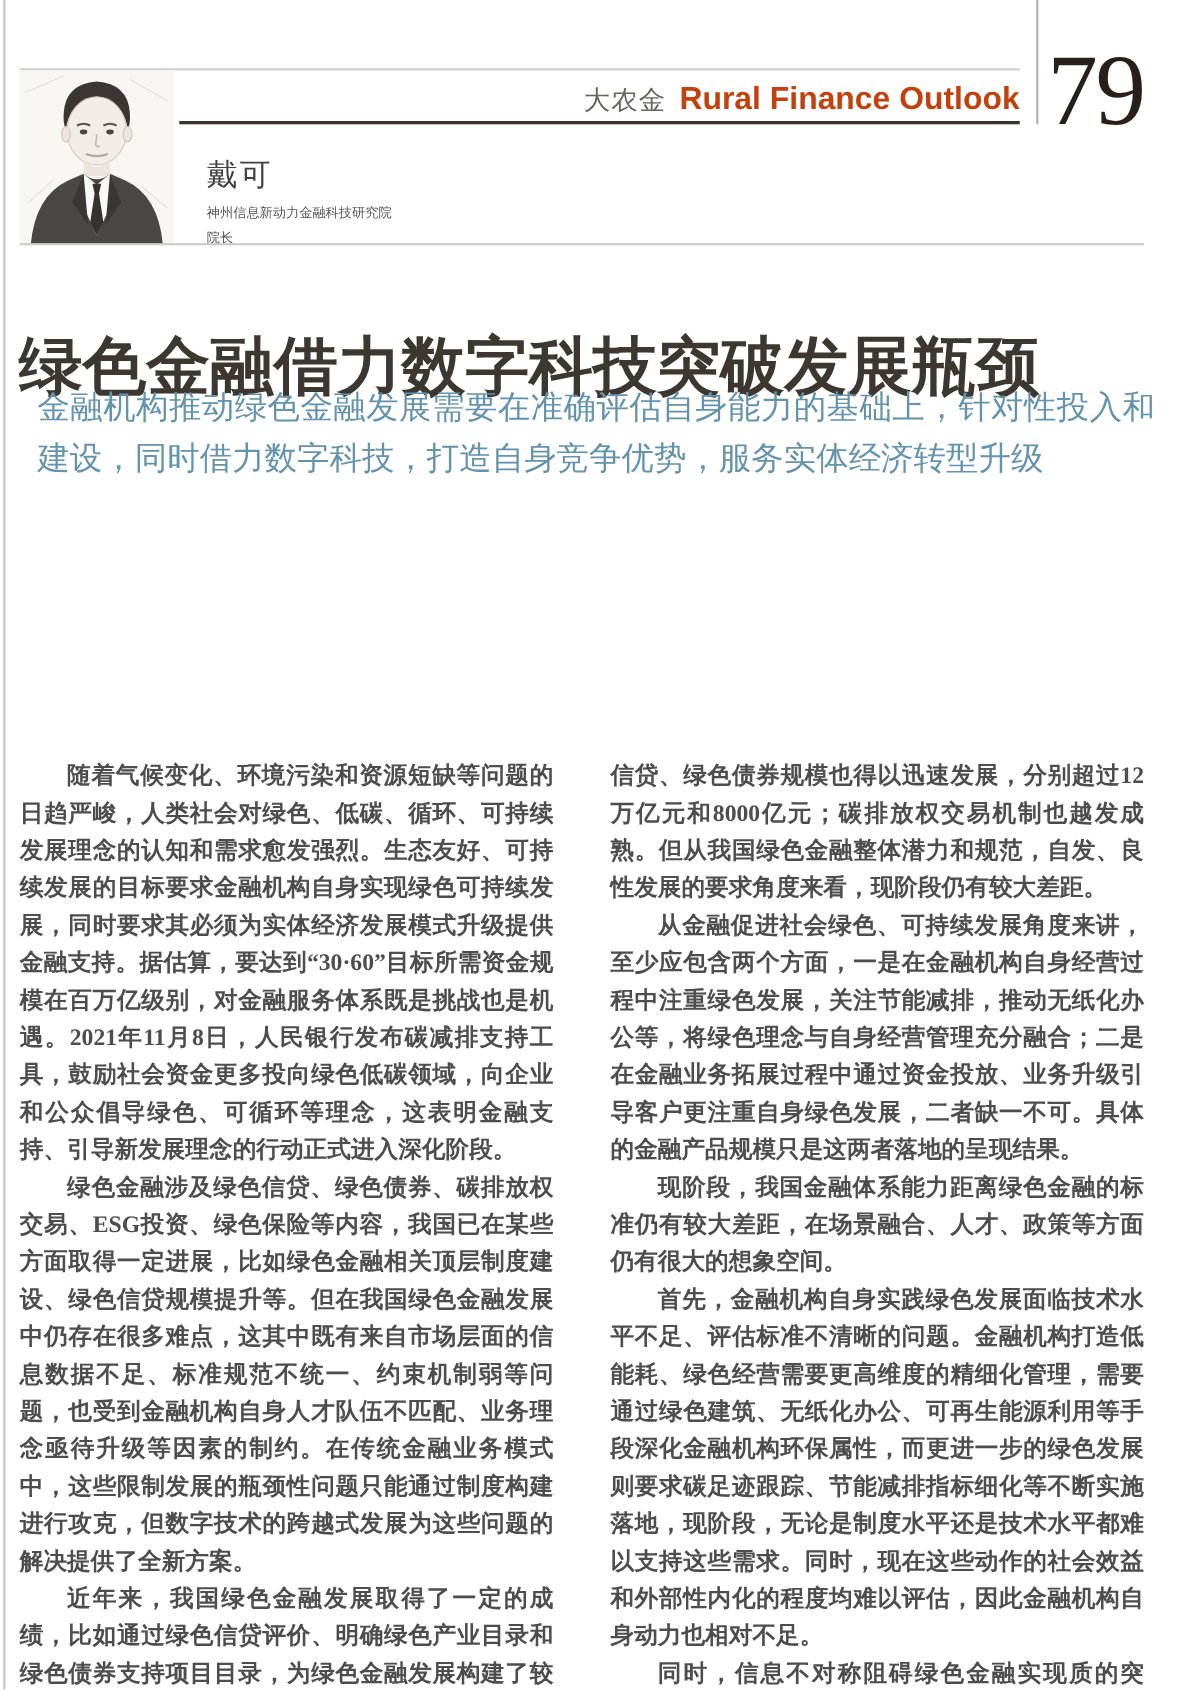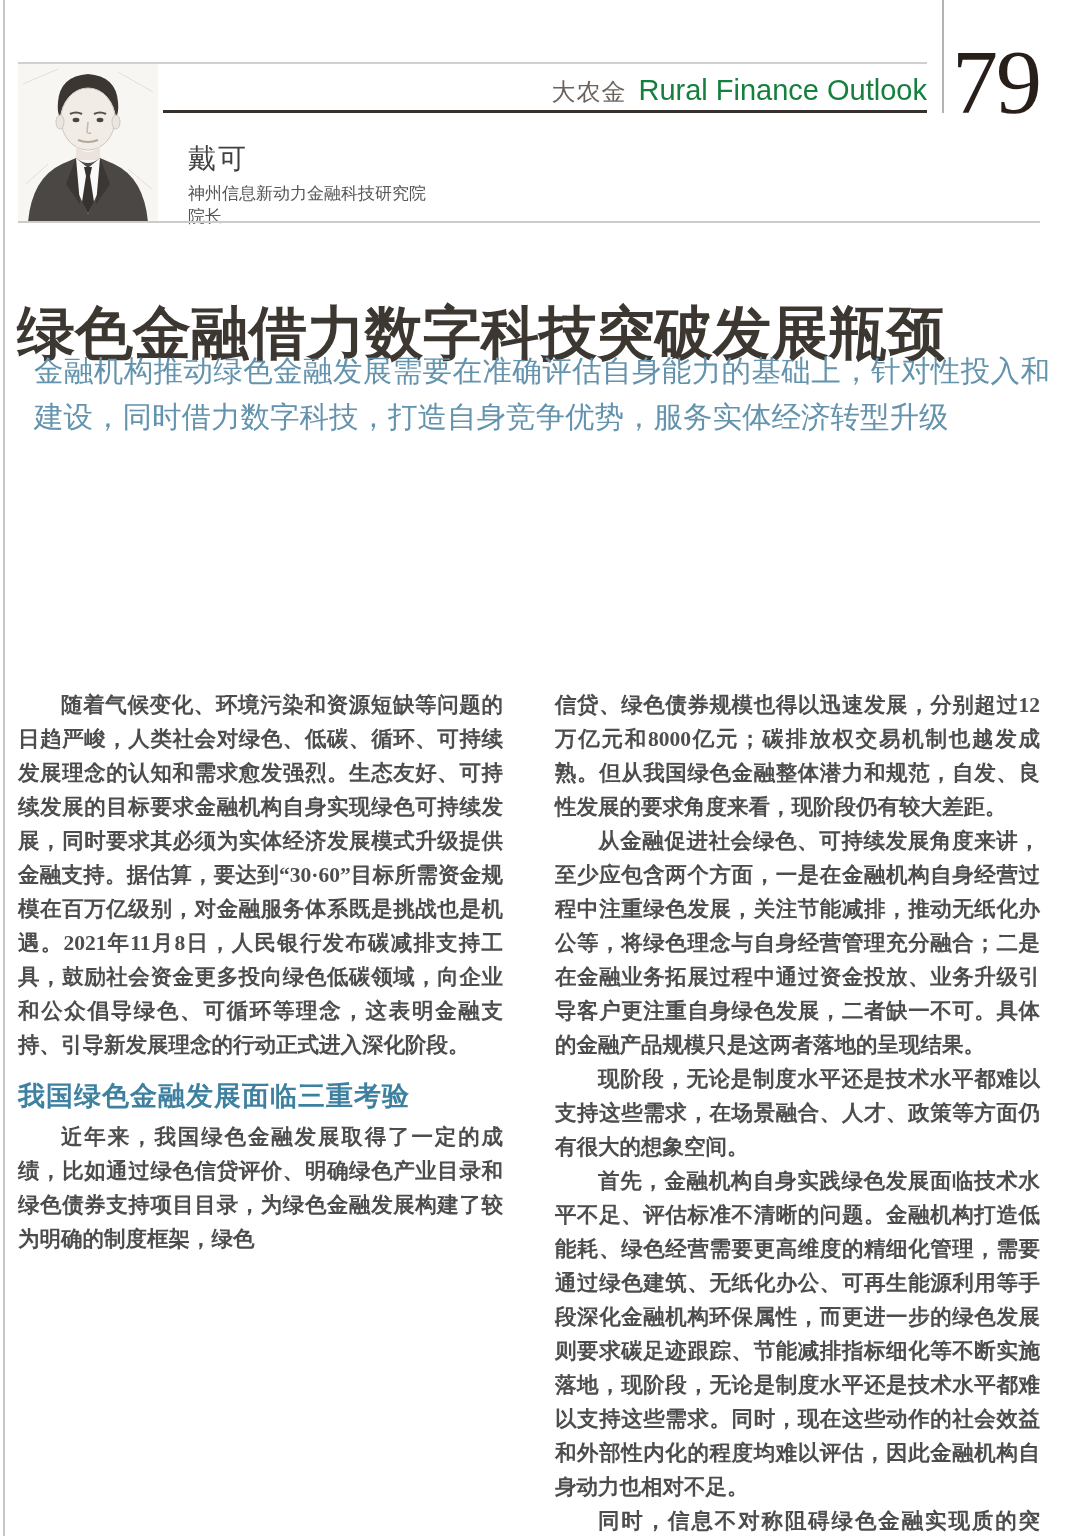"Rural Finance Outlook" .journal-en { color: #15803d -> #c2410c; font-weight: normal -> bold }
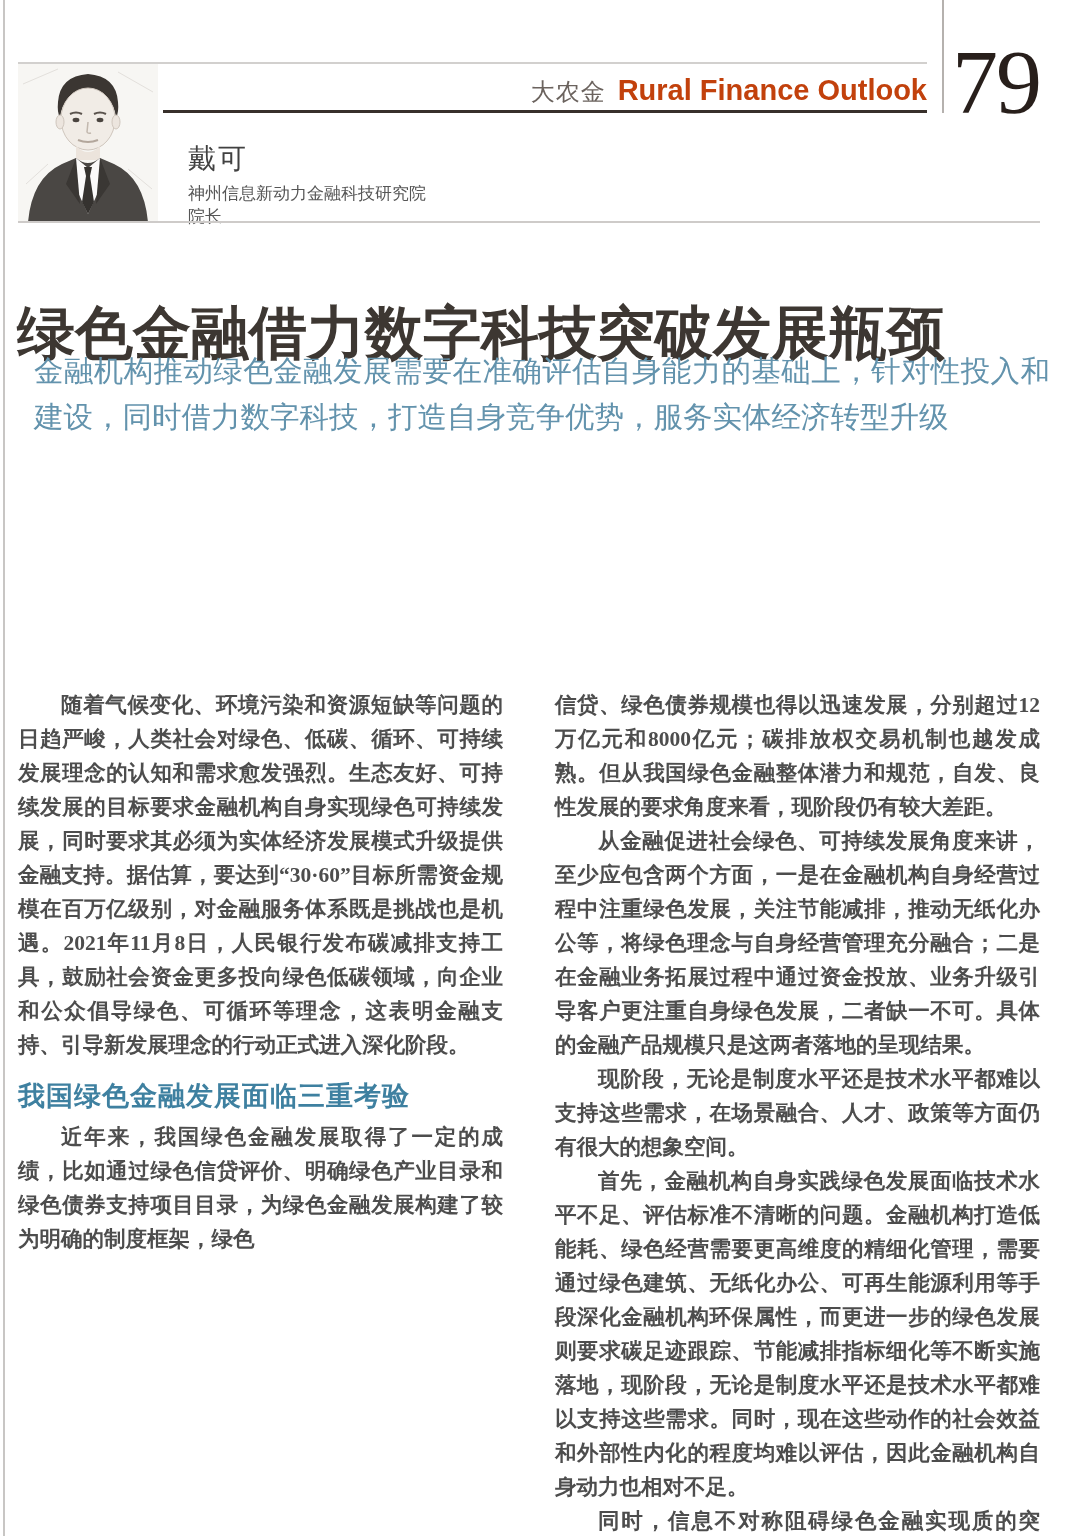"神州信息新动力金融科技研究院" .author-aff { font-size: 17px -> 12px }
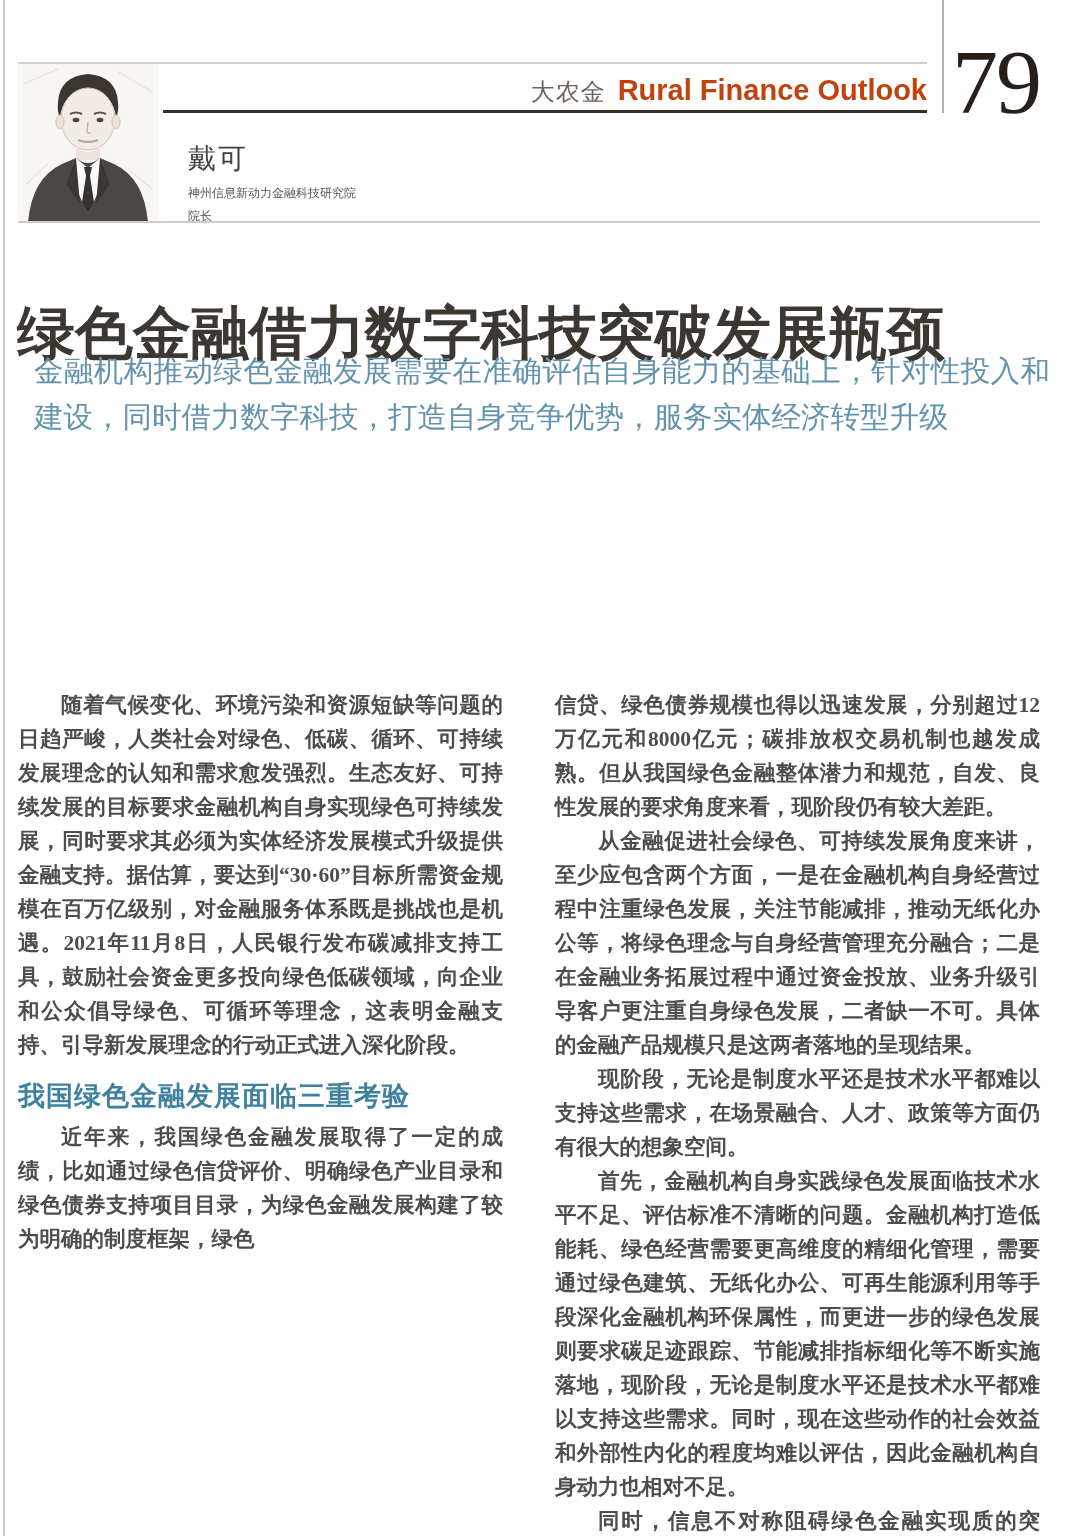"绿色金融涉及绿色信贷、绿色债券、碳排放权交易、ESG投资、绿色保险等内容，我国已" p { html: none -> <p>绿色金融涉及绿色信贷、绿色债券、碳排放权交易、ESG投资、绿色保险等内容，我国已在某些方面取得一定进展，比如绿色金融相关顶层制度建设、绿色信贷规模提升等。但在我国绿色金融发展中仍存在很多难点，这其中既有来自市场层面的信息数据不足、标准规范不统一、约束机制弱等问题，也受到金融机构自身人才队伍不匹配、业务理念亟待升级等因素的制约。在传统金融业务模式中，这些限制发展的瓶颈性问题只能通过制度构建进行攻克，但数字技术的跨越式发展为这些问题的解决提供了全新方案。</p> }
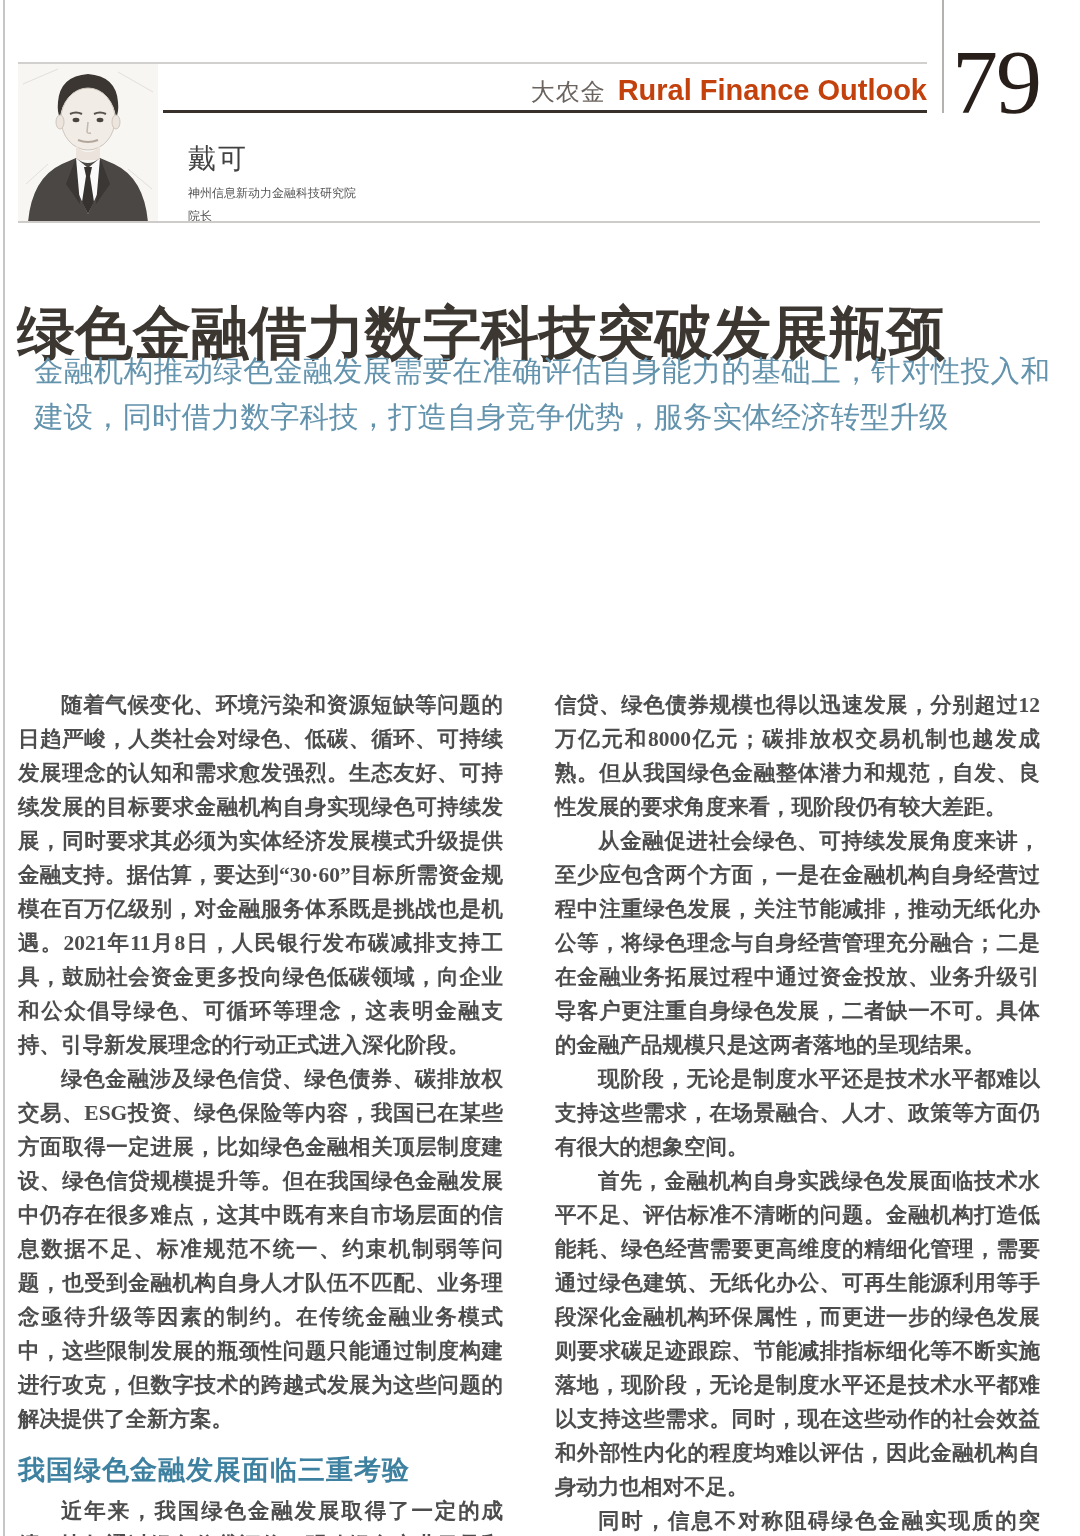"现阶段，无论是制度水平还是技术水平都难以支持这些需求，在场景融合、人才、政策等方" p { text: 无论是制度水平还是技术水平都难以支持这些需求 -> 我国金融体系能力距离绿色金融的标准仍有较大差距 }
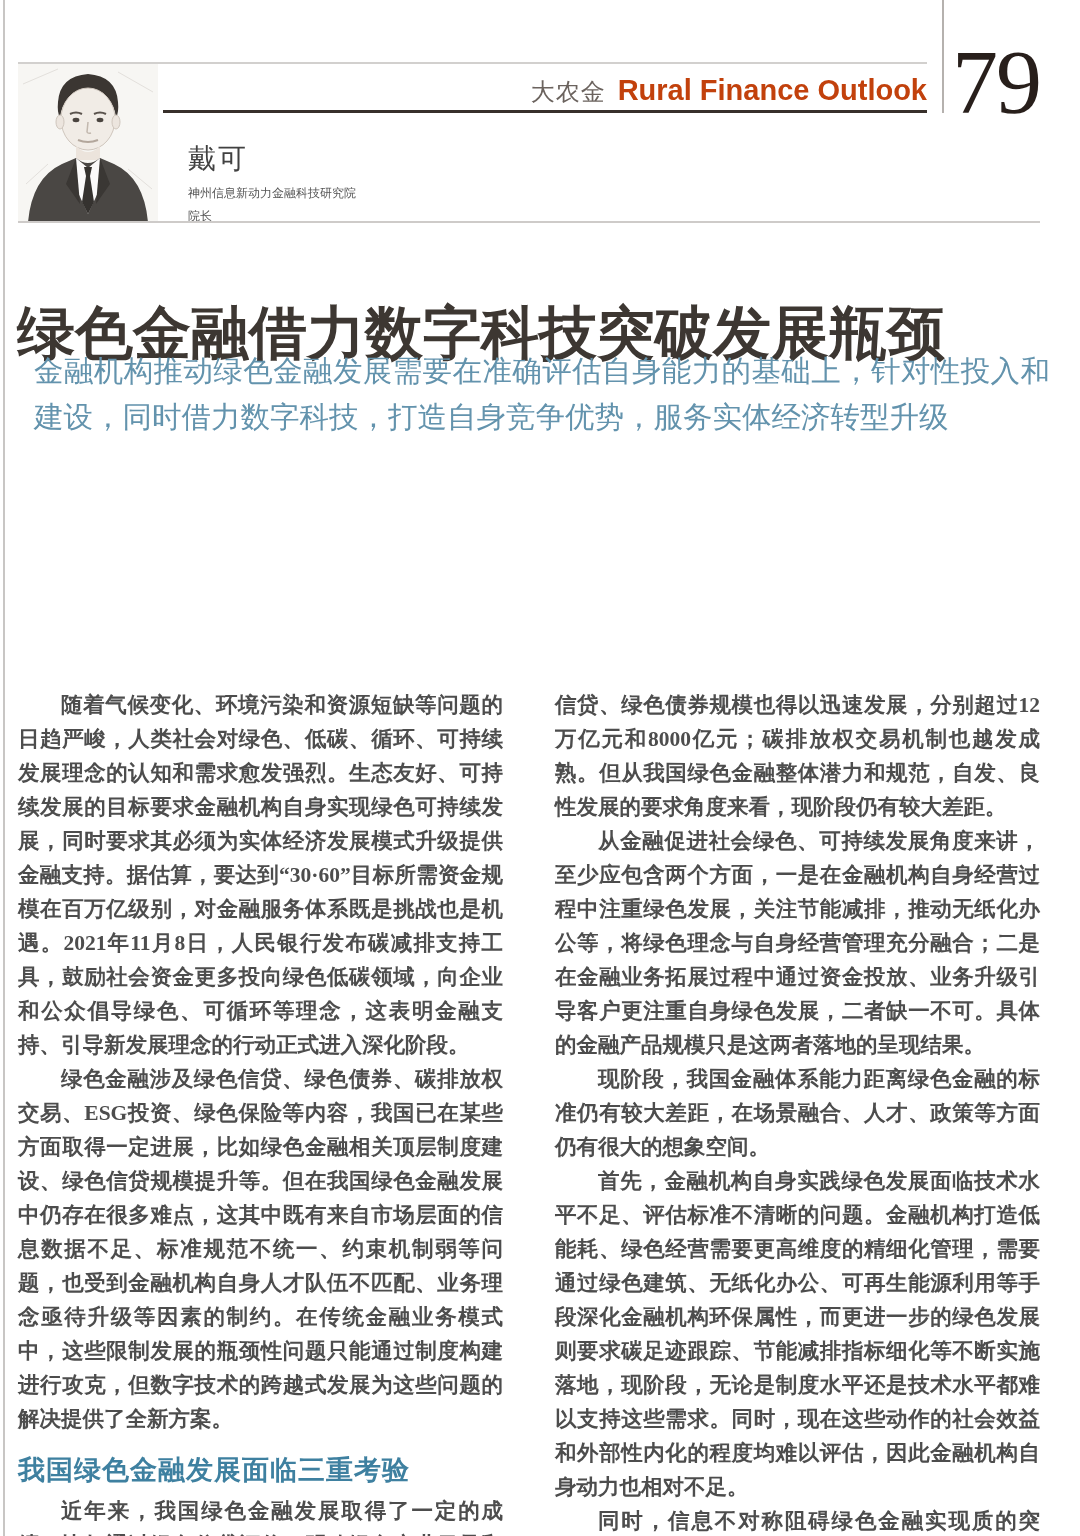"我国绿色金融发展面临三重考验" h2.section-heading { html: <h2>我国绿色金融发展面临三重考验</h2> -> none }
